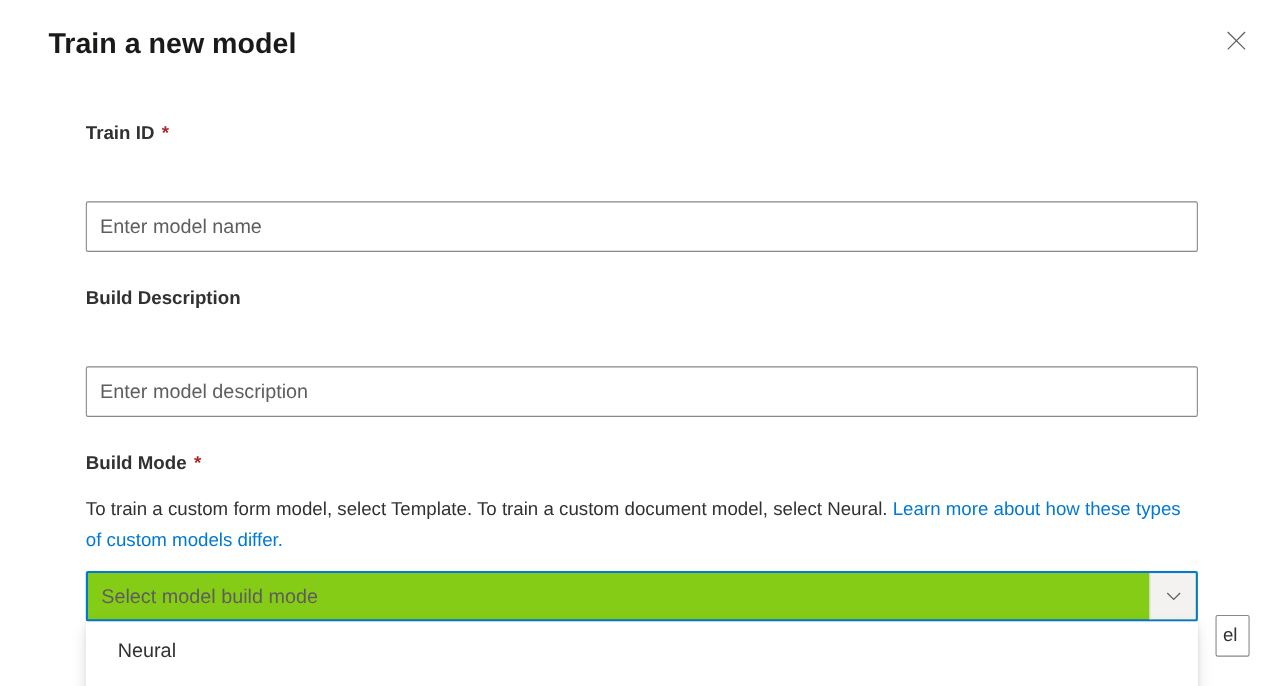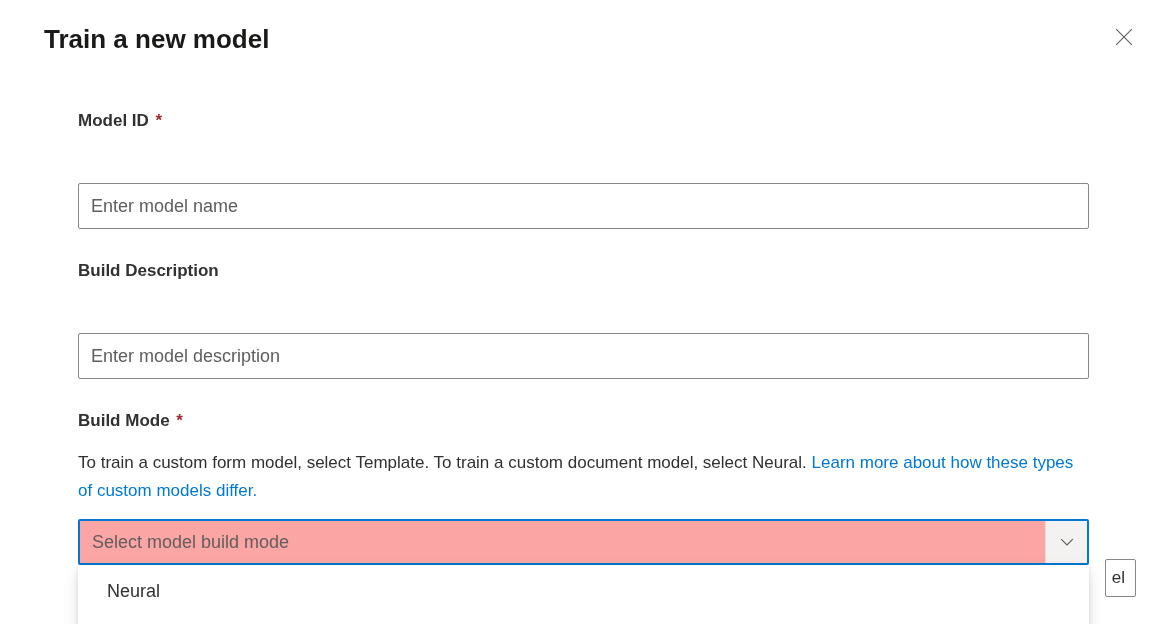"Model ID" span { text: Model -> Train }
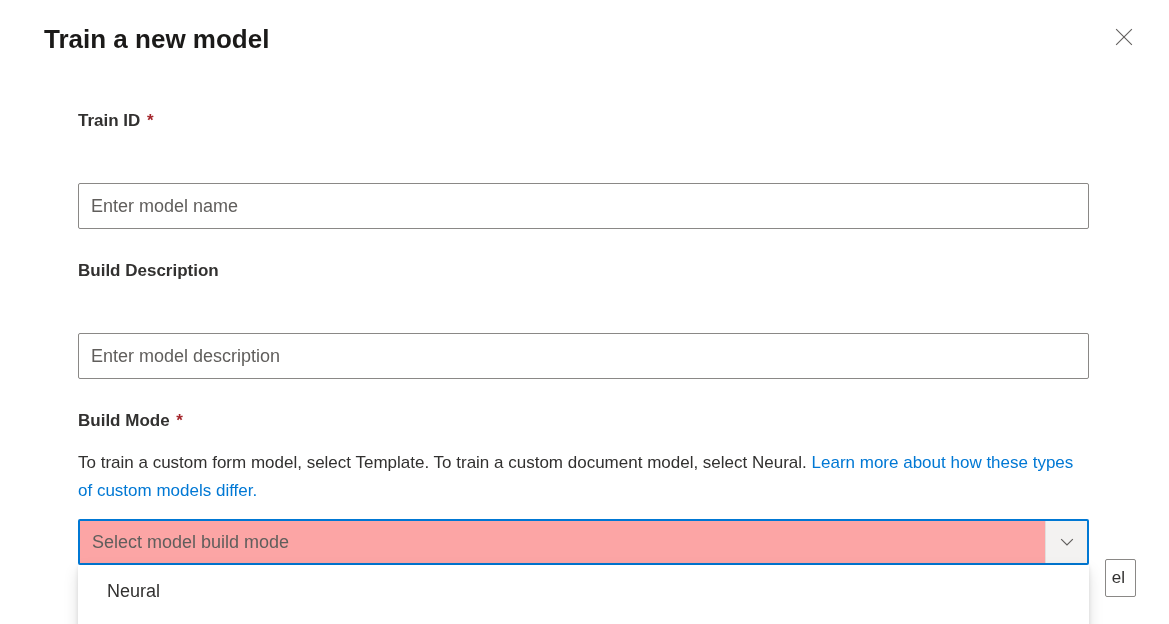"Select model build mode" .dropdown-input { background: #fca5a5 -> #84cc16 }
